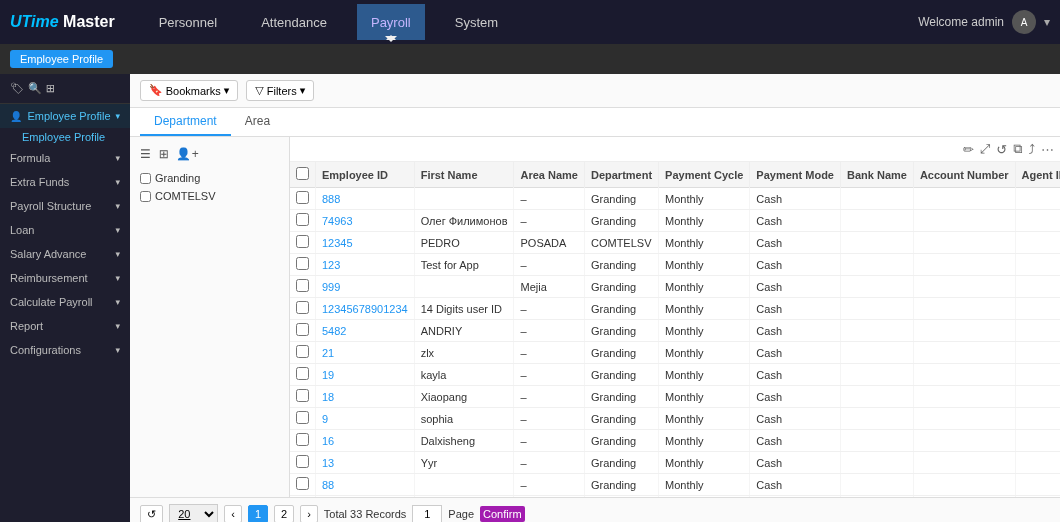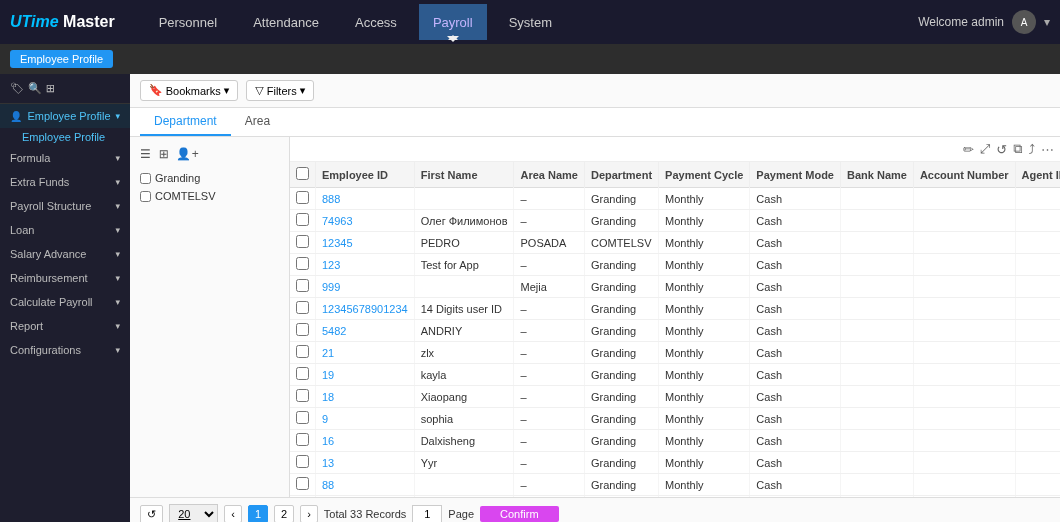"Personnel" .nav-items { gap: 8px -> 16px }
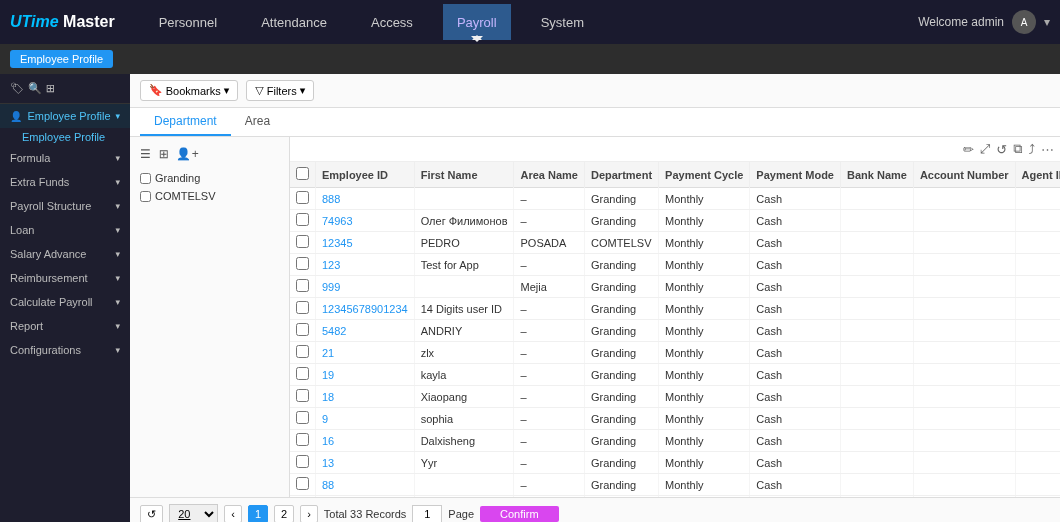"Access" div.nav-item-wrap { html: <div> <div>Access</div> </div> -> none }
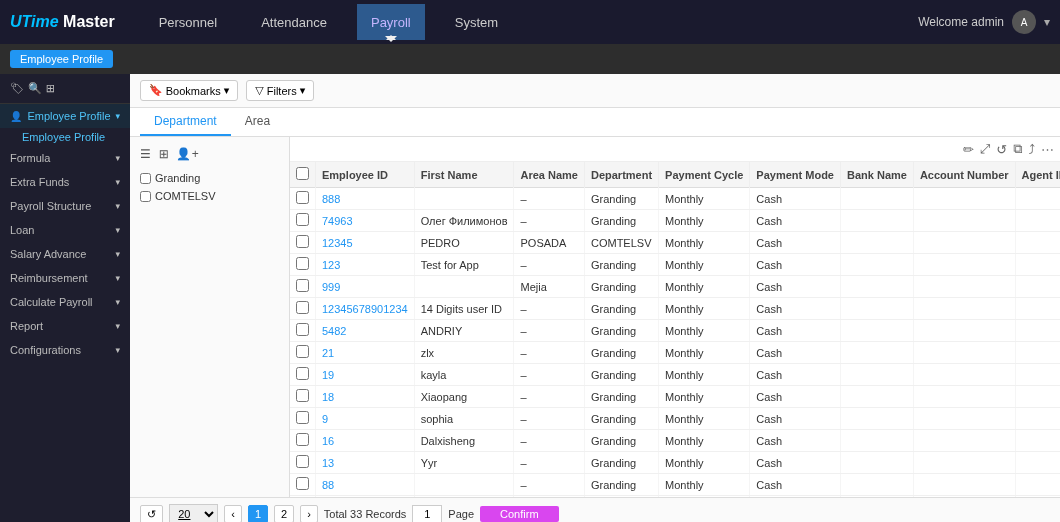"Confirm" .pg-confirm { background: #d946ef -> #a21caf; padding: 2px 20px -> 2px 3px }
